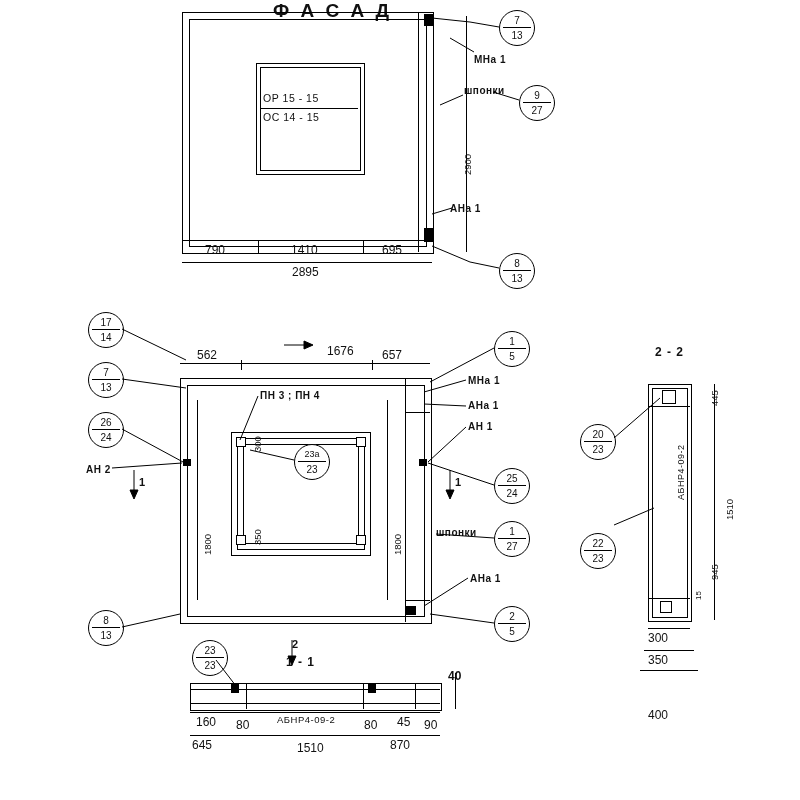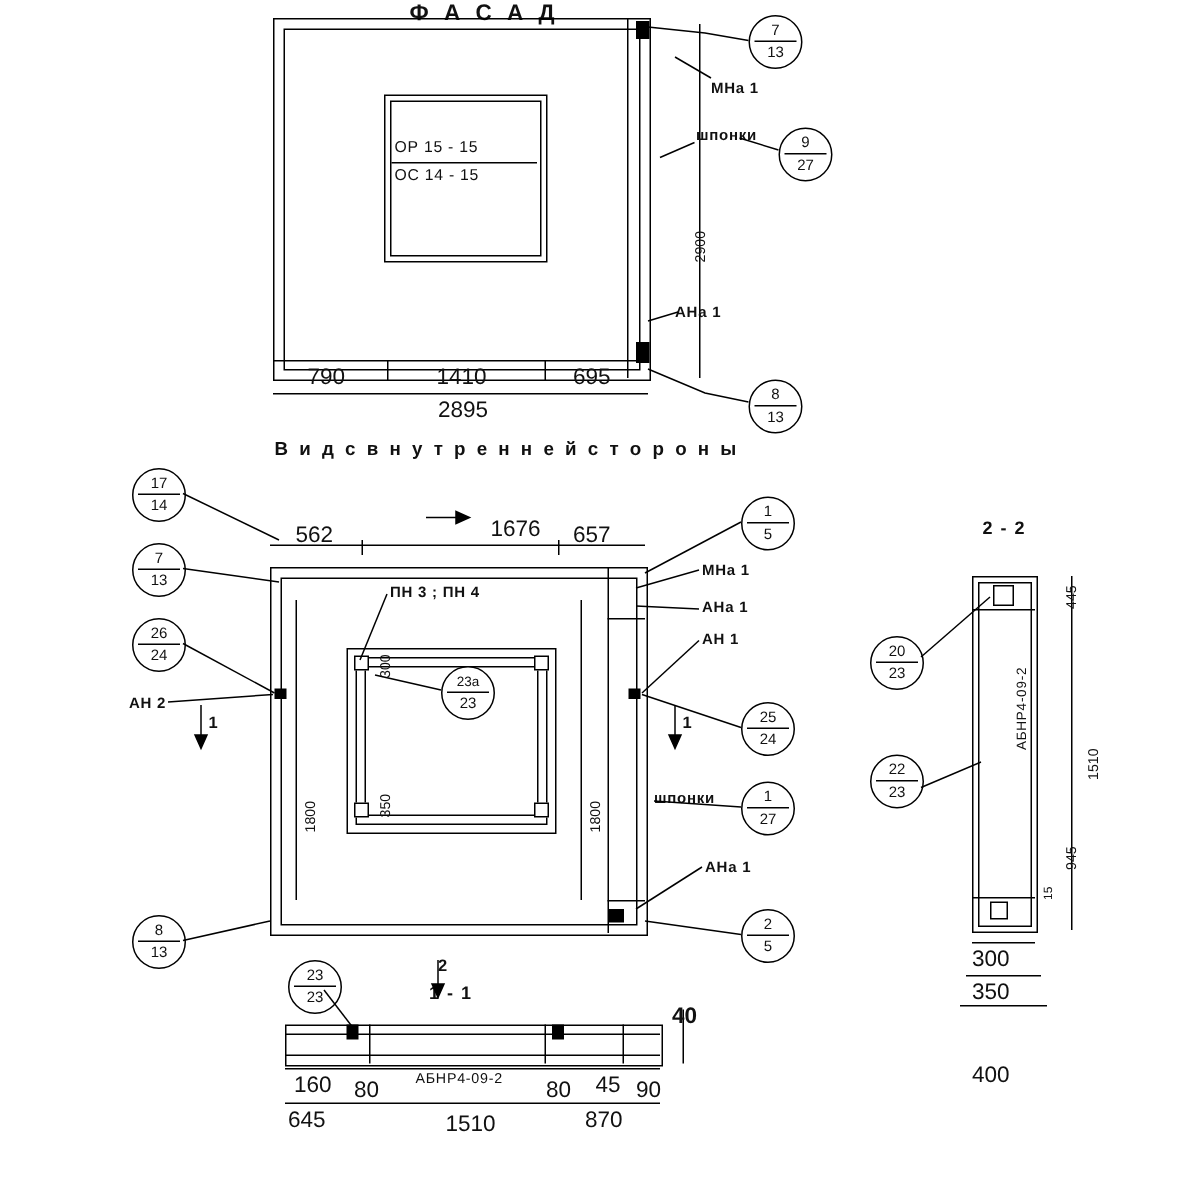"Ф А С А Д" .title { font-size: 15px -> 19px }
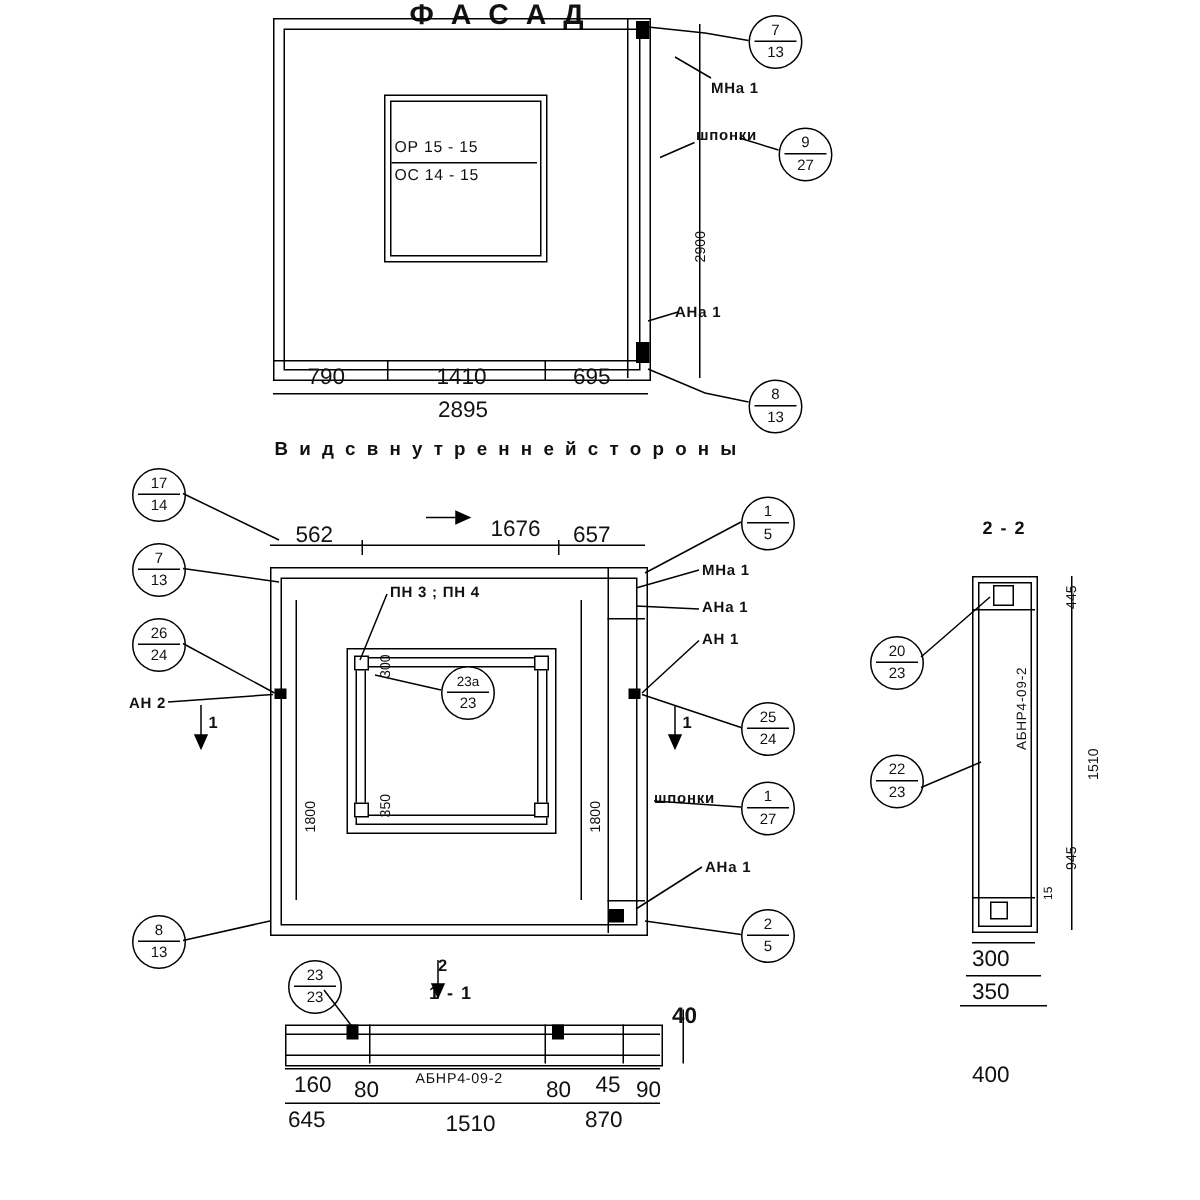"790" .dim { font-size: 15px -> 12px }
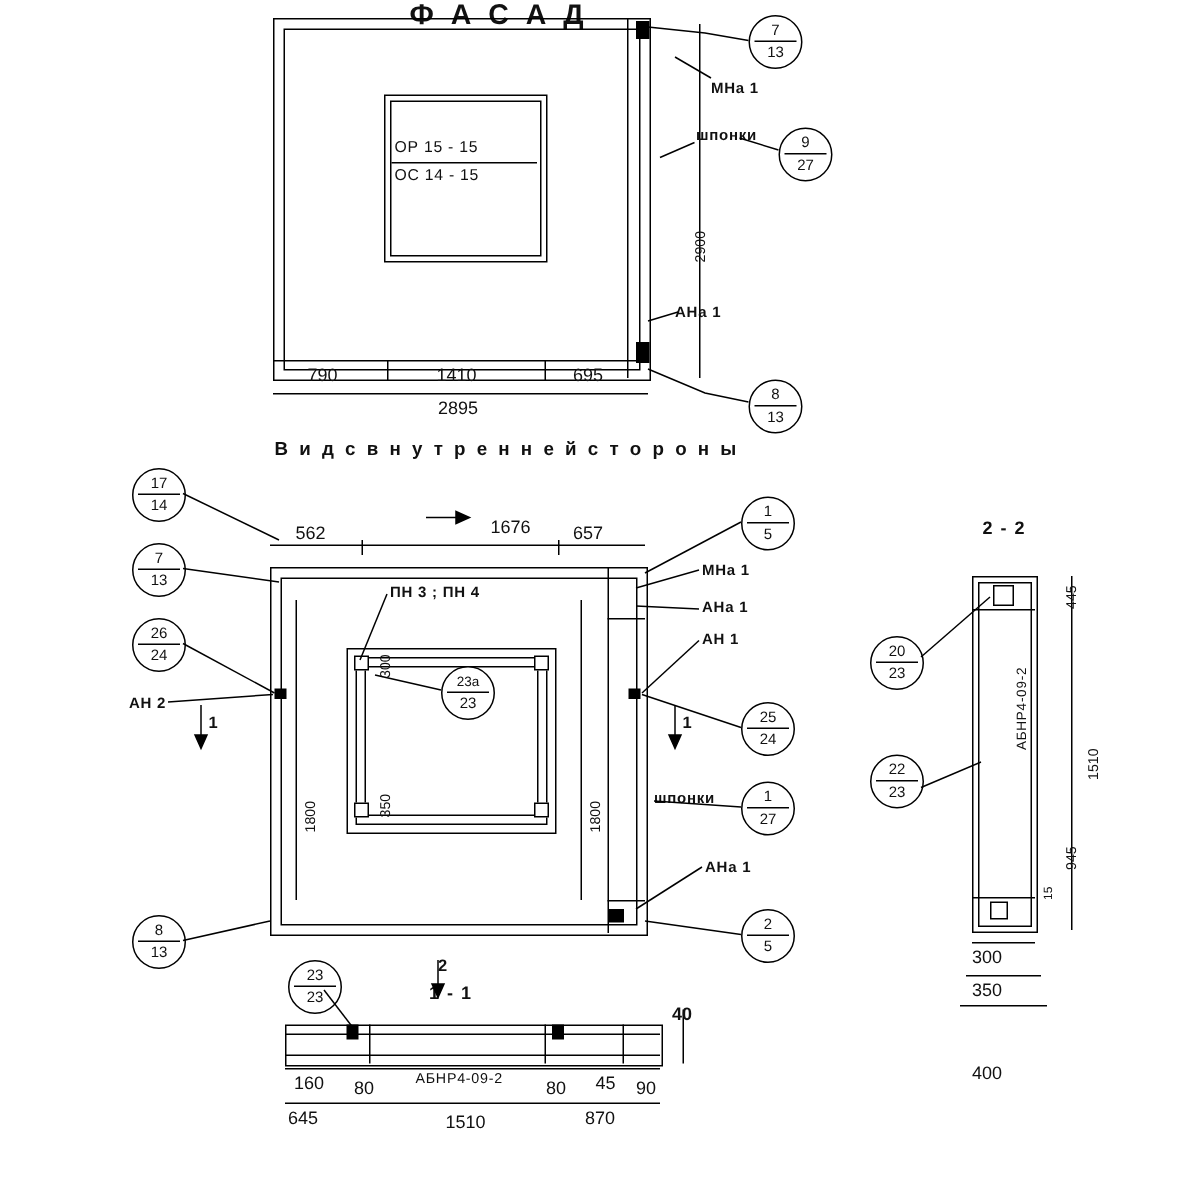"В и д с в" div.title { html: <div>В и д с в н у т р е н н е й с т о р о н ы</div> -> none }
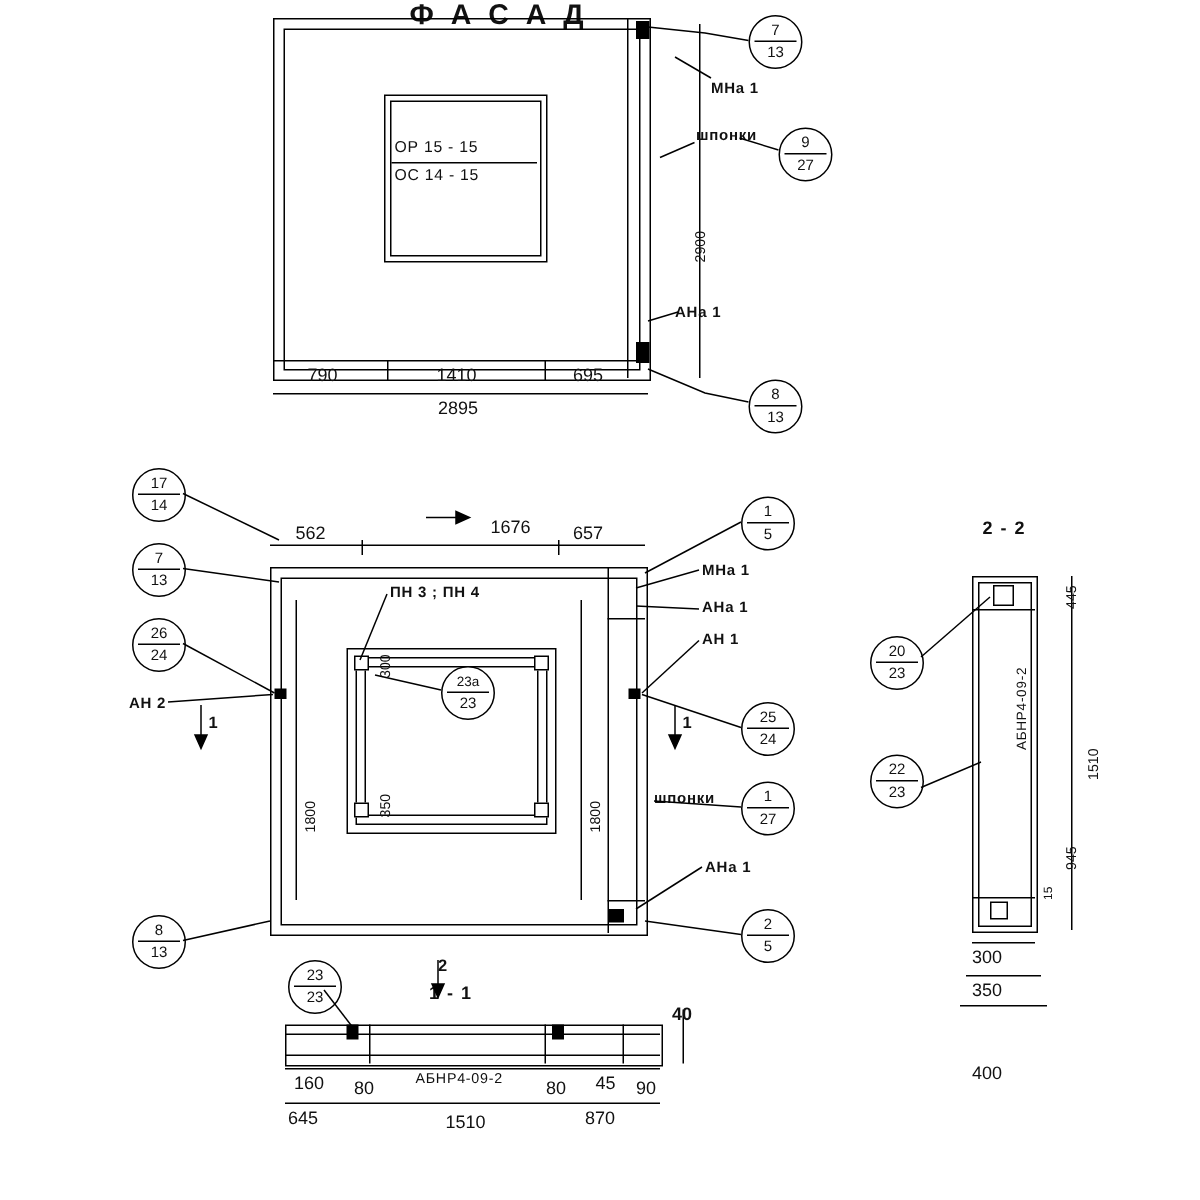"22" div.cal { top: 503px -> 533px }
